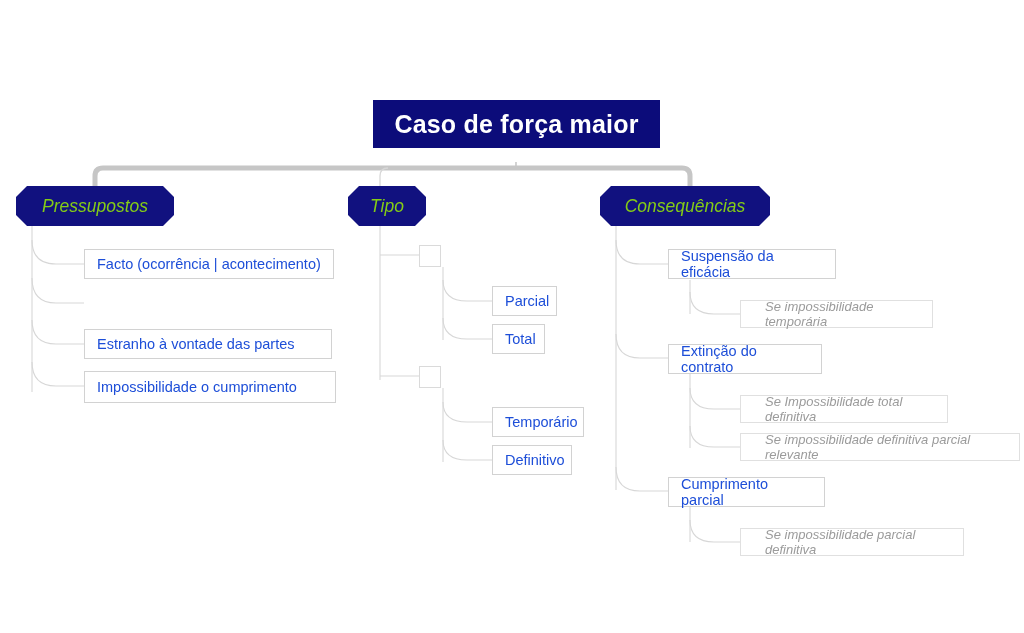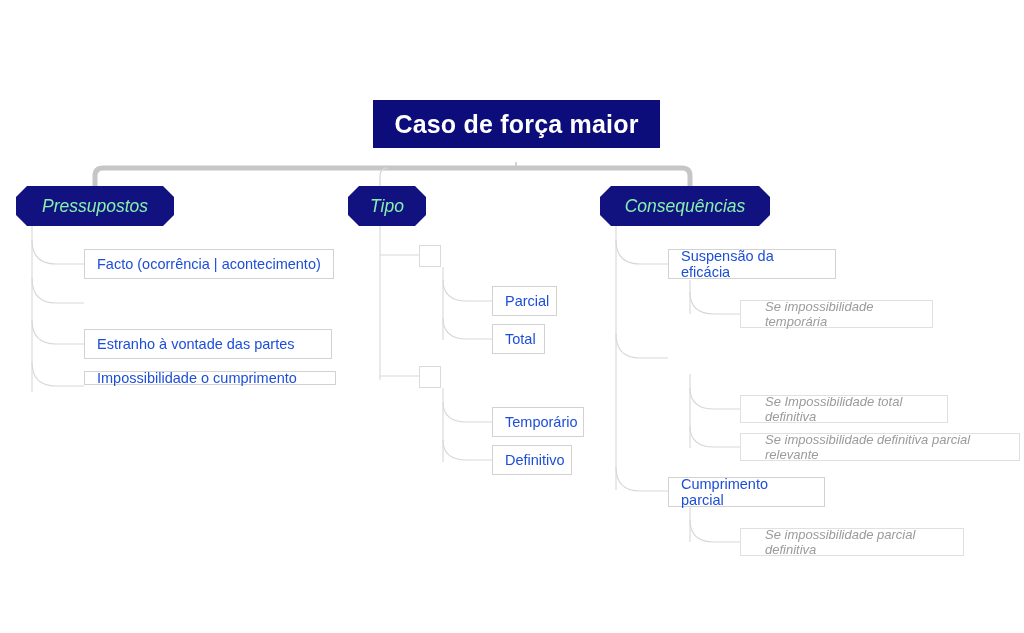"Pressupostos" .cat { color: #86efac -> #84cc16 }
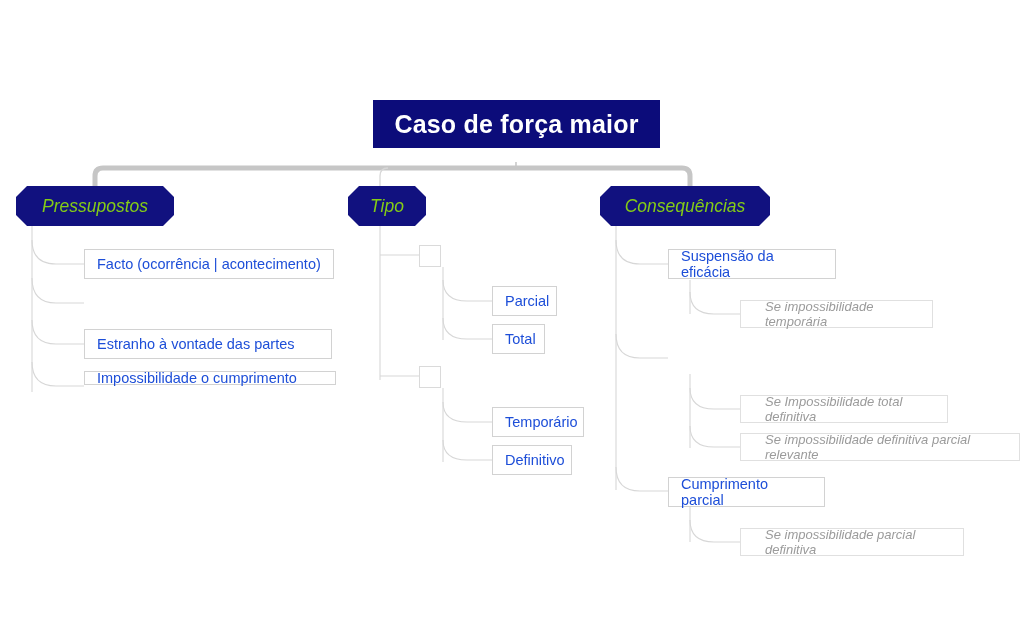"Extinção do contrato" div.node { html: none -> <div> <span>Extinção do contrato</span> </div> }
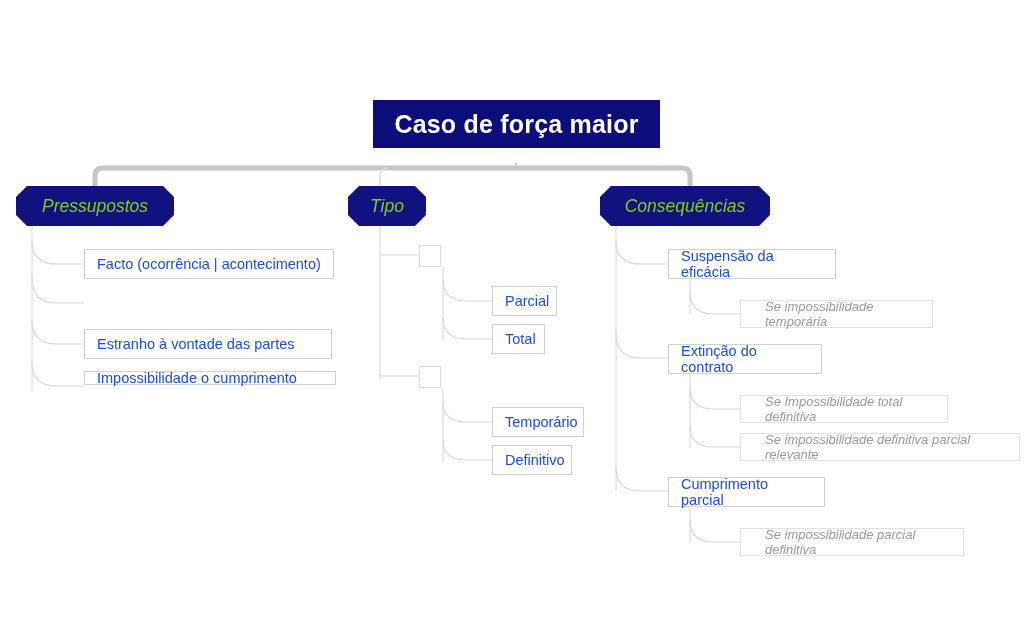"Impossibilidade o cumprimento" div.node { height: 14px -> 32px }
